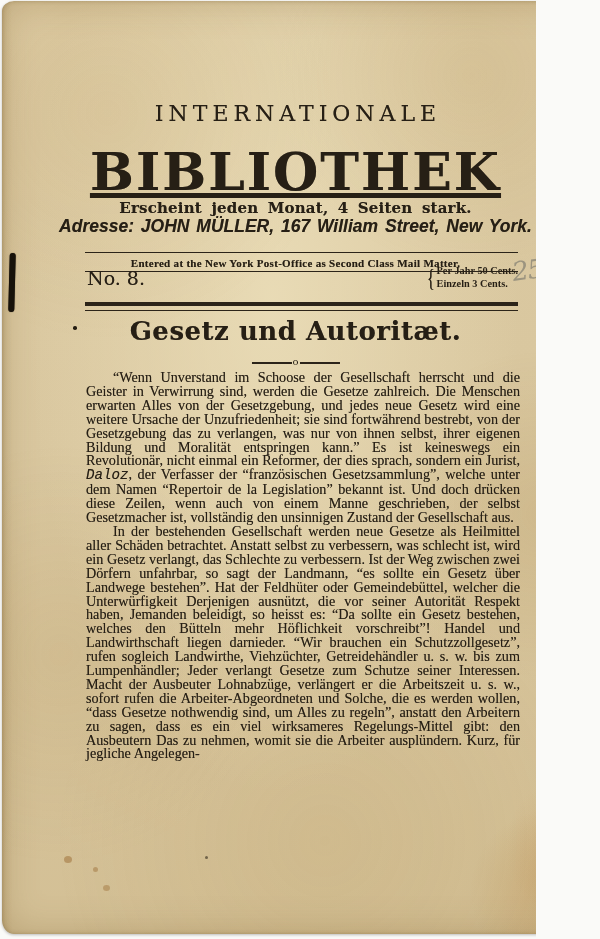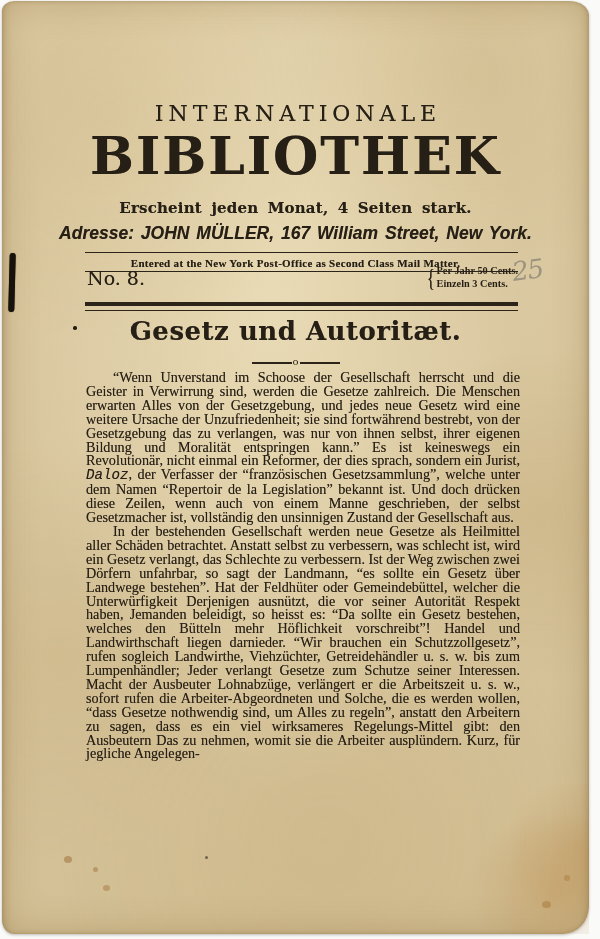"INTERNATIONALE" .scene { width: 600px -> 536px }
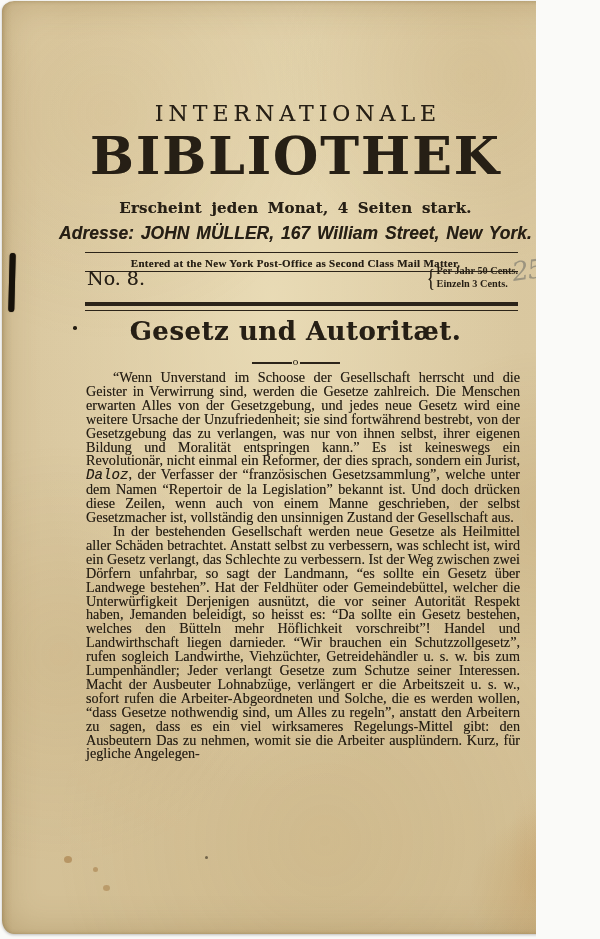"BIBLIOTHEK" .masthead-title { margin: 0 -> 16px; text-decoration: none -> underline }
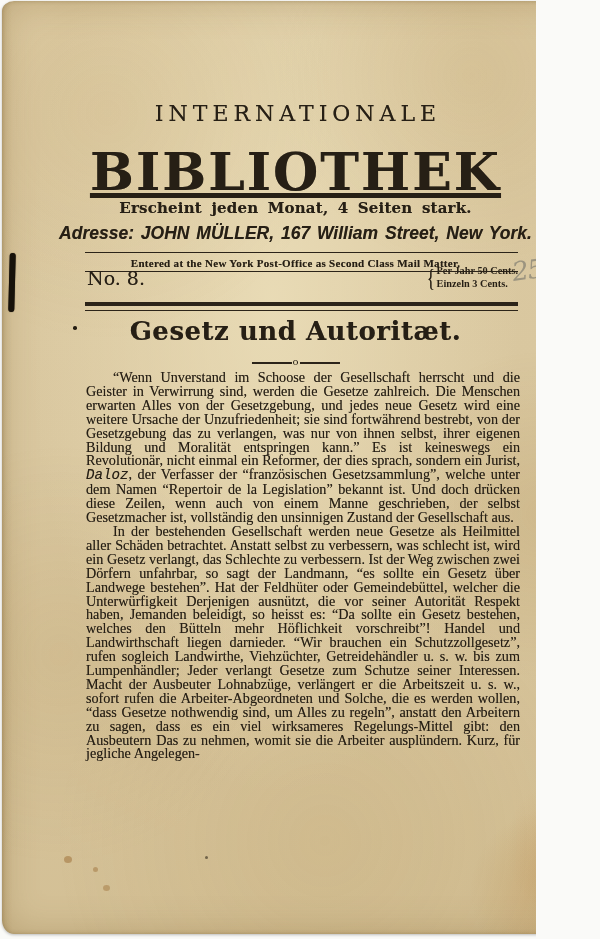"Adresse: JOHN MÜLLER, 167 William" .address { top: 224px -> 217px }
